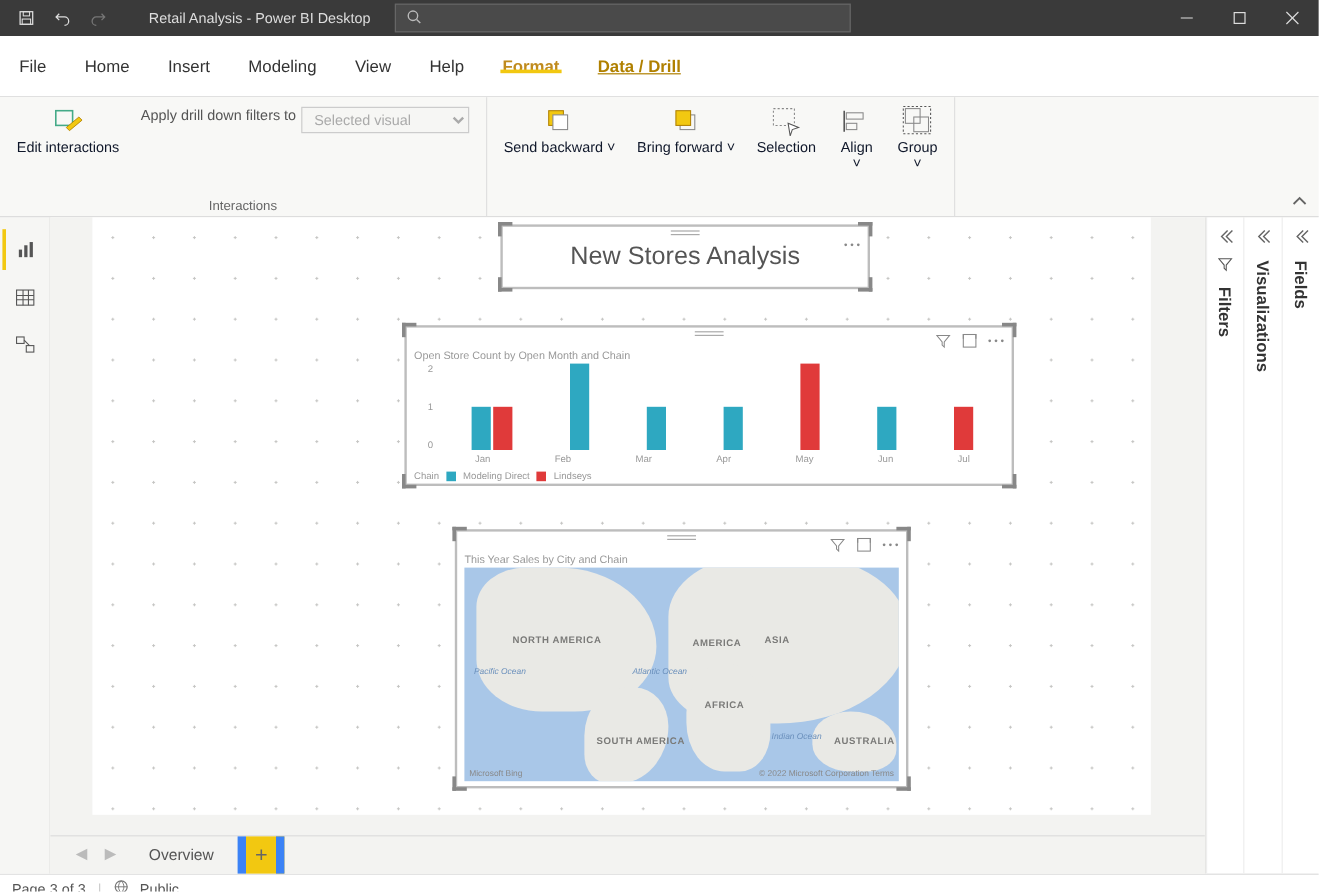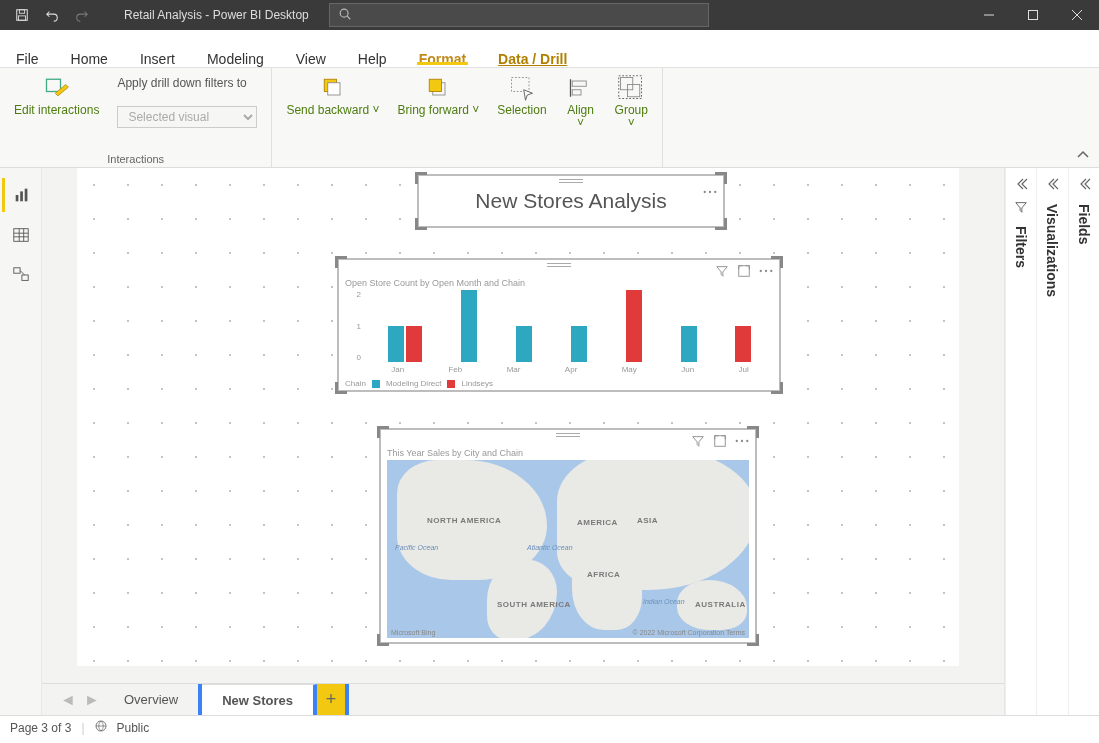"File" .menubar { align-items: flex-end -> center; height: 38px -> 51px }
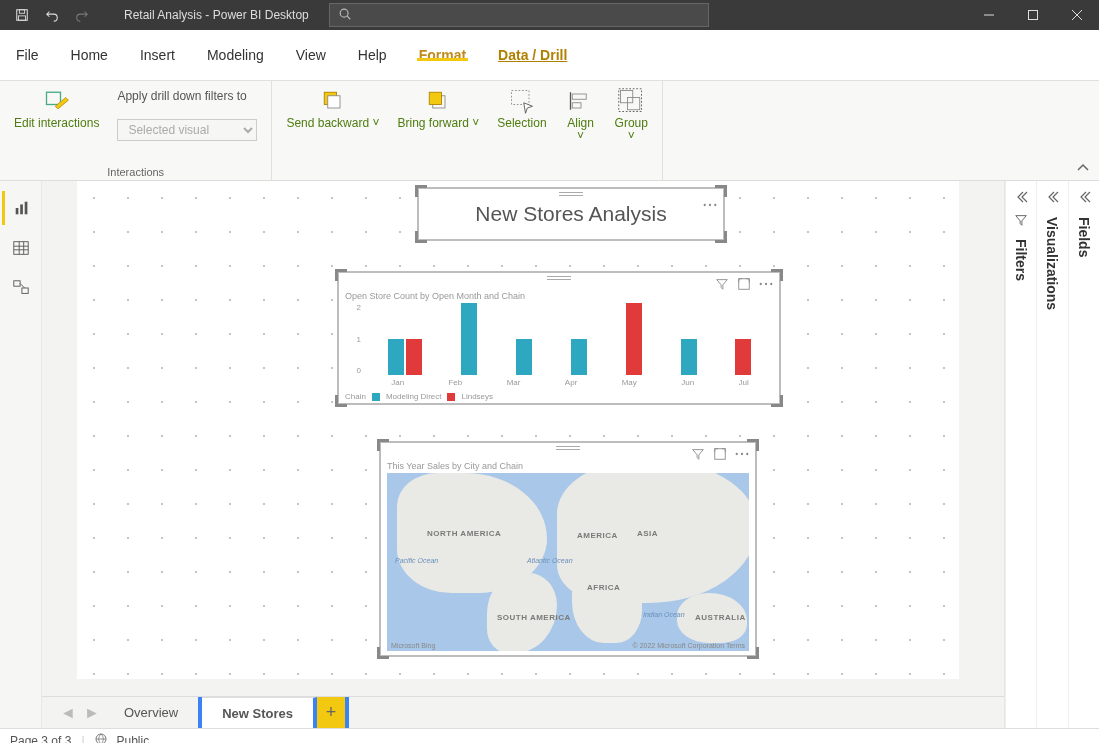"Apply drill down filters to" .drill-filter { flex-direction: column -> none; gap: 16px -> 4px }
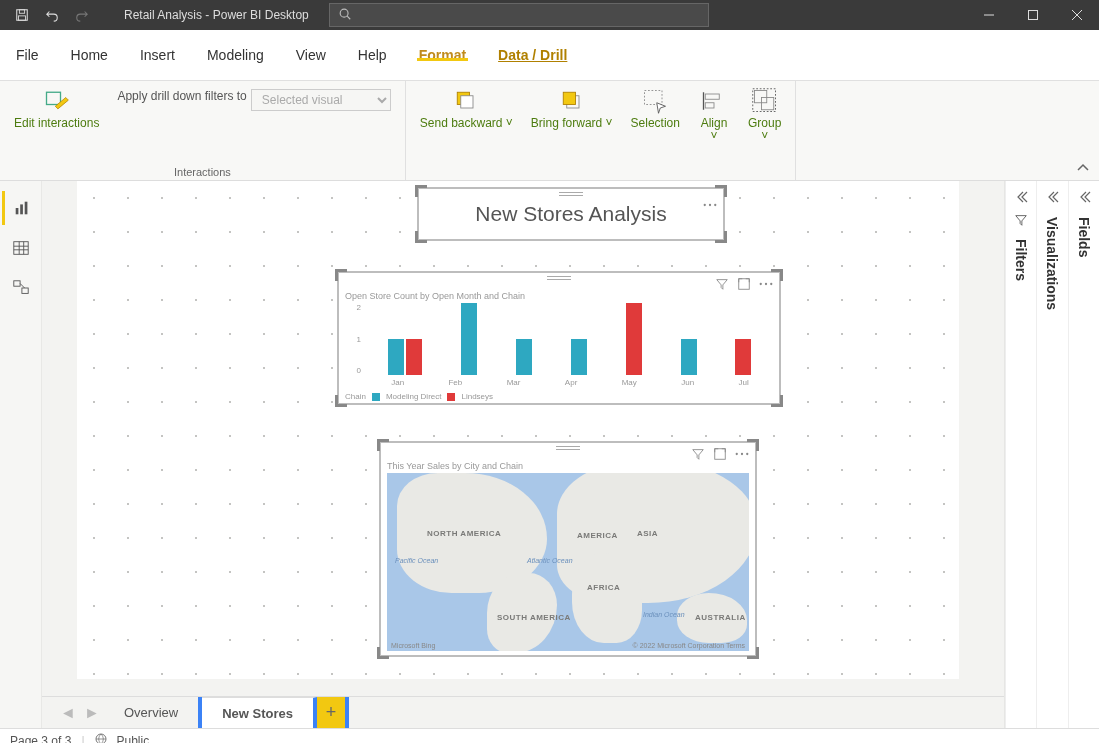"Edit interactions" .rib-btn { color: #4d7c0f -> #0f172a }
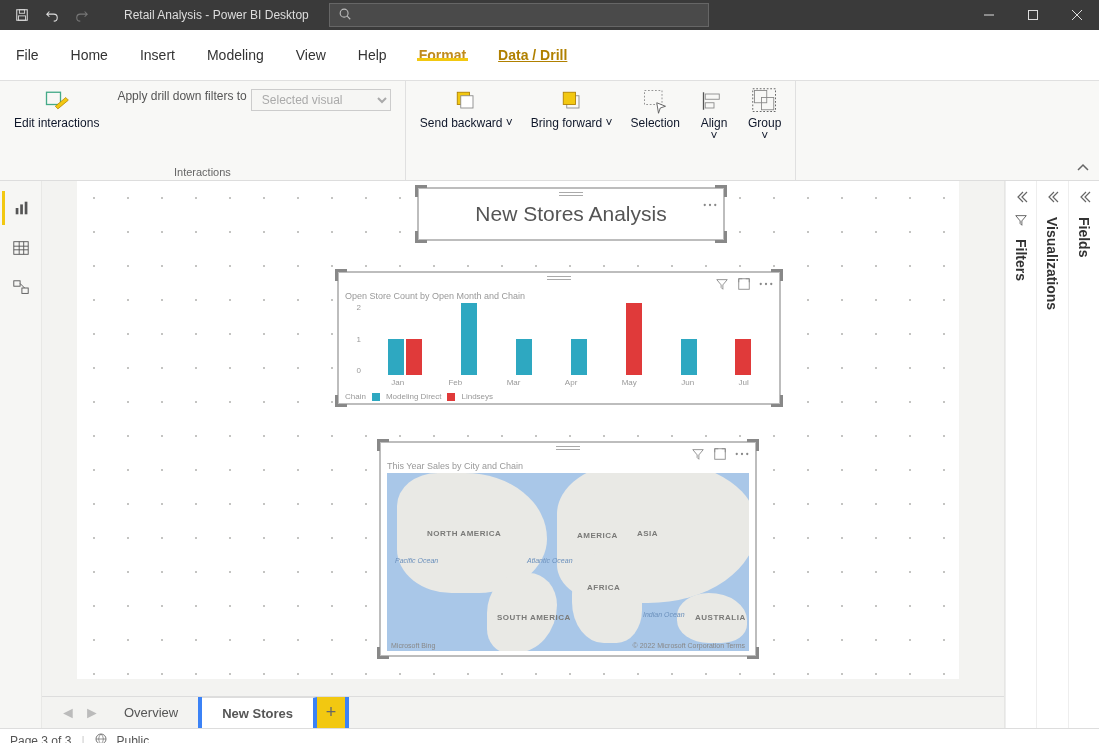"Open Store Count by Open" .chart-visual { width: 444px -> 508px }
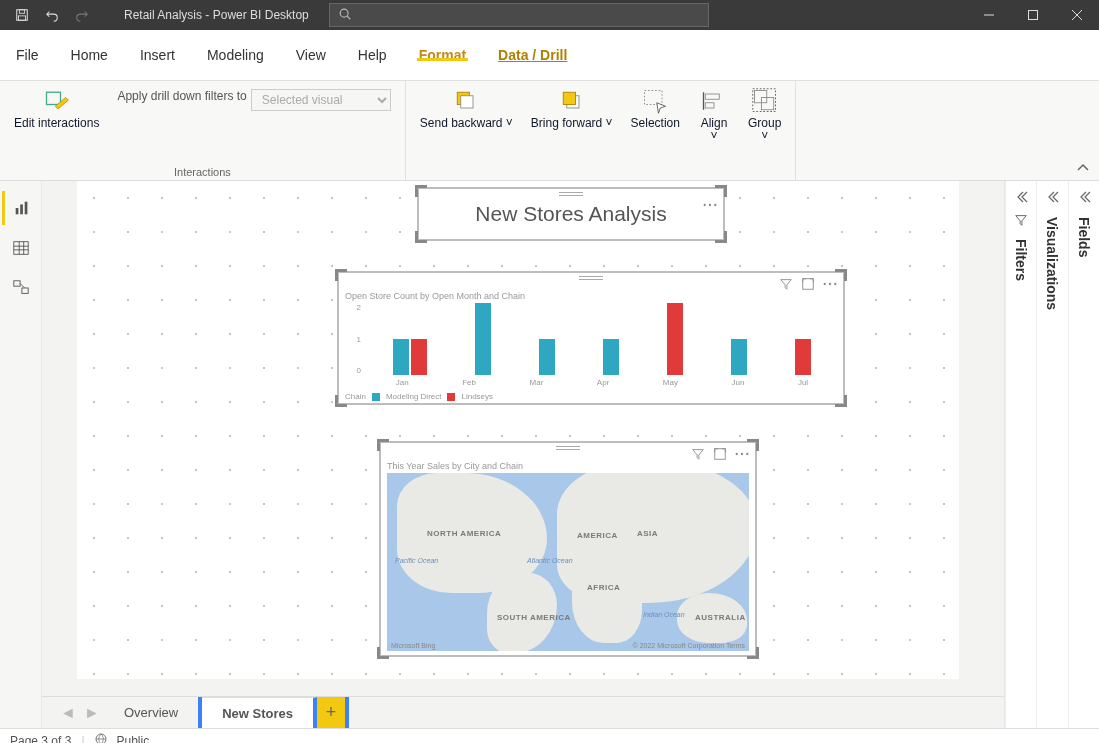"Overview" .page-tabs .tab { border-right: 4px solid #3b82f6 -> 7px solid #3b82f6 }
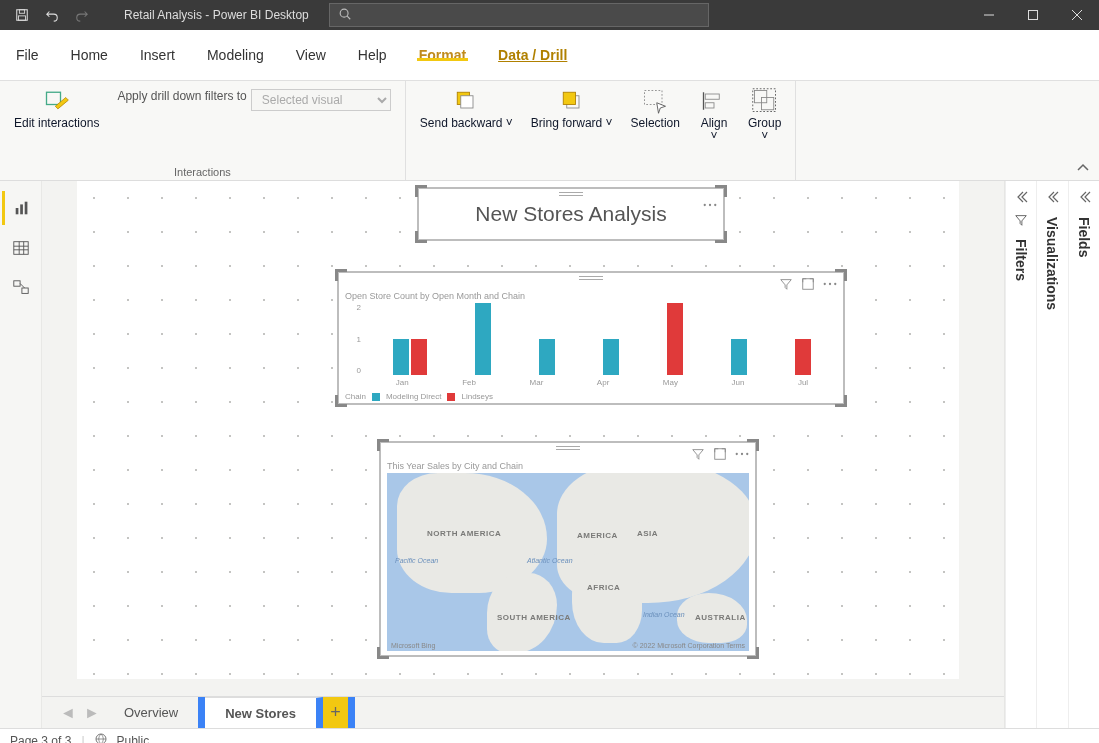"New Stores" div.tab { html: <div>New Stores</div> -> none }
